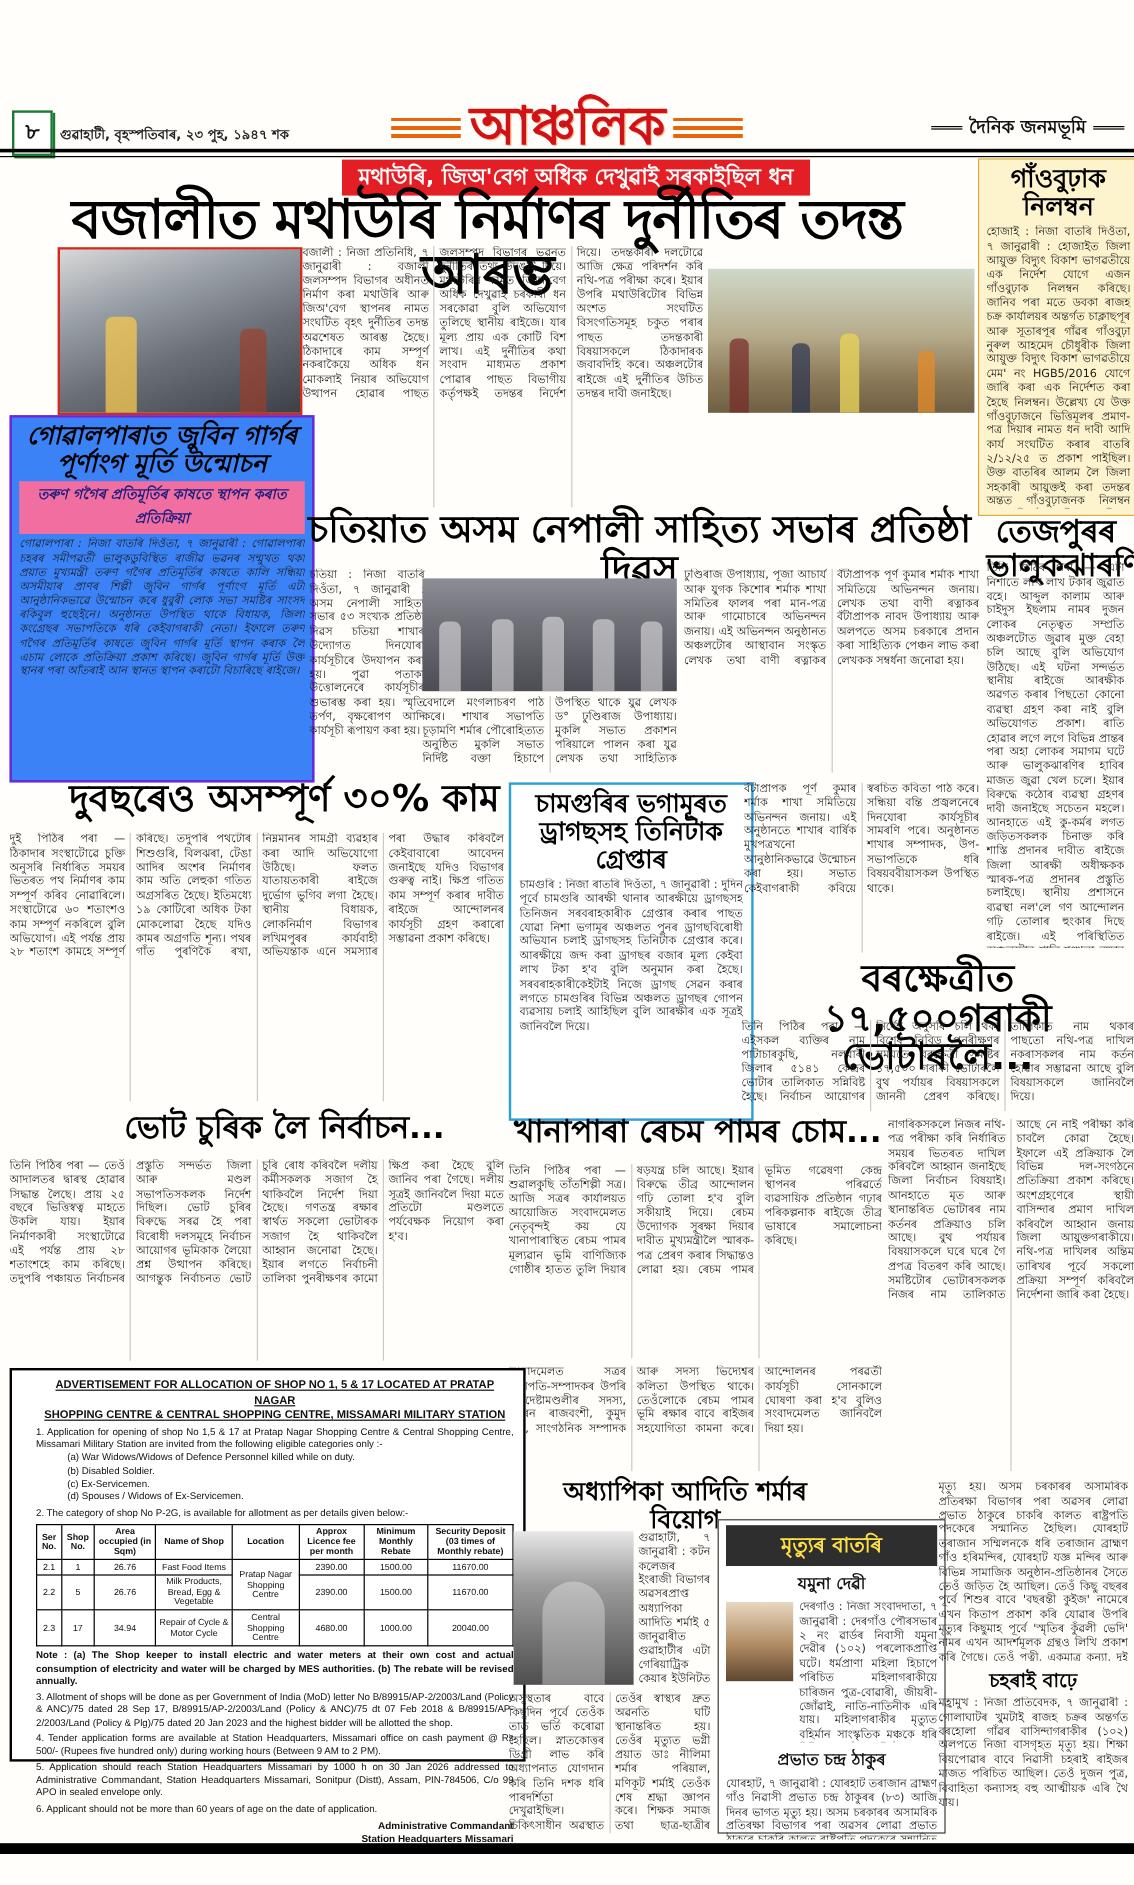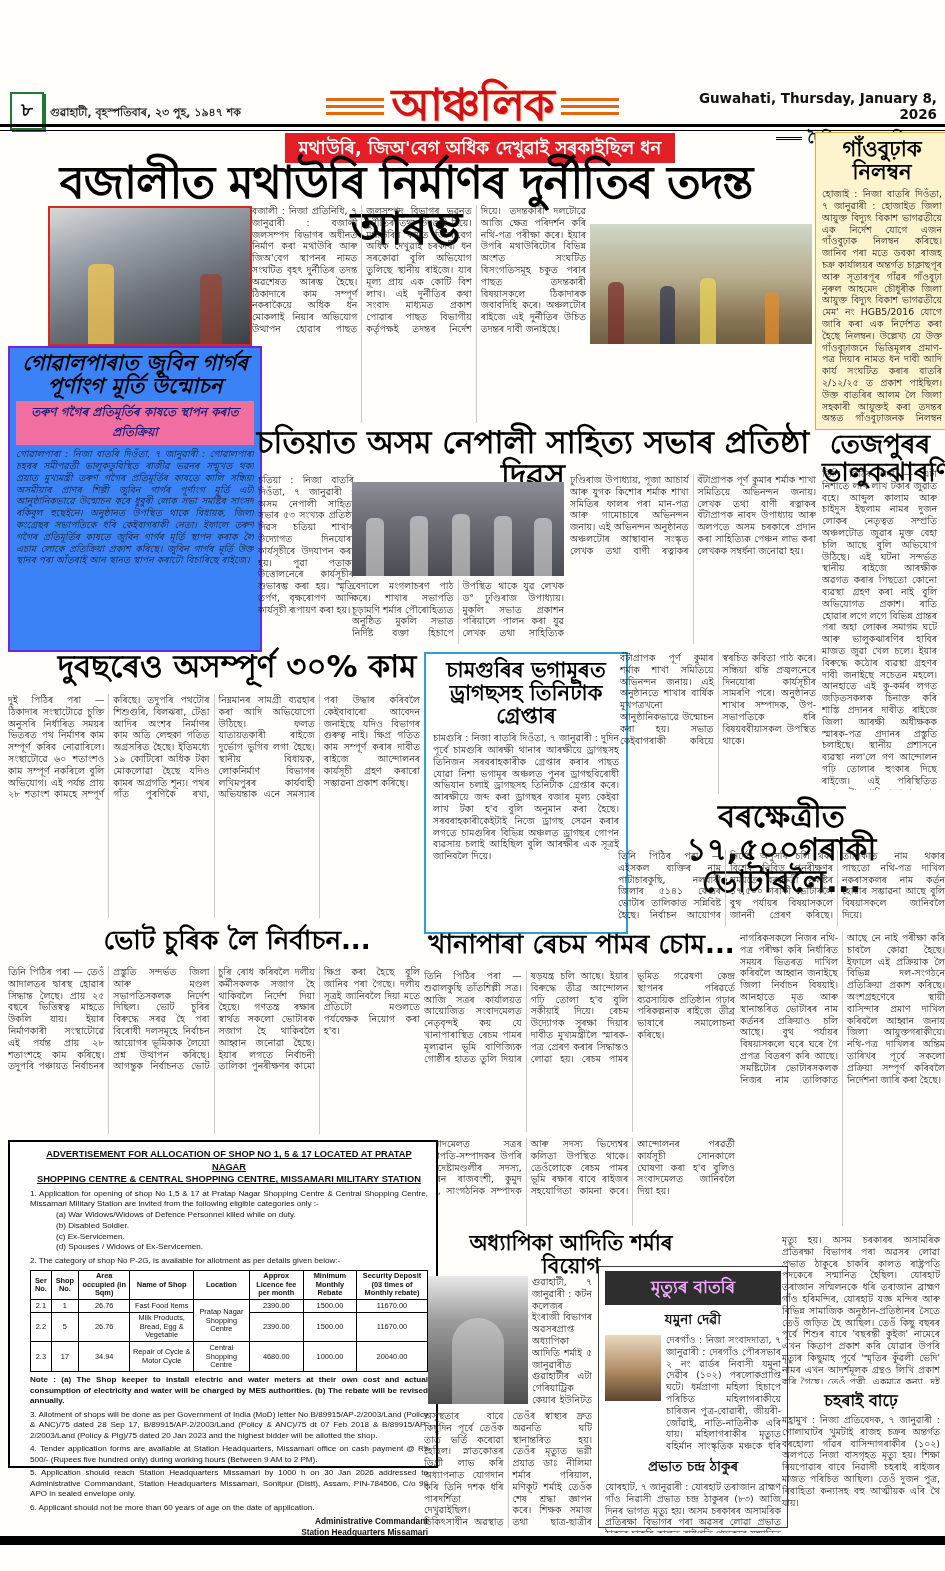"আঞ্চলিক" .masthead { font-family: Liberation Serif, serif -> none }
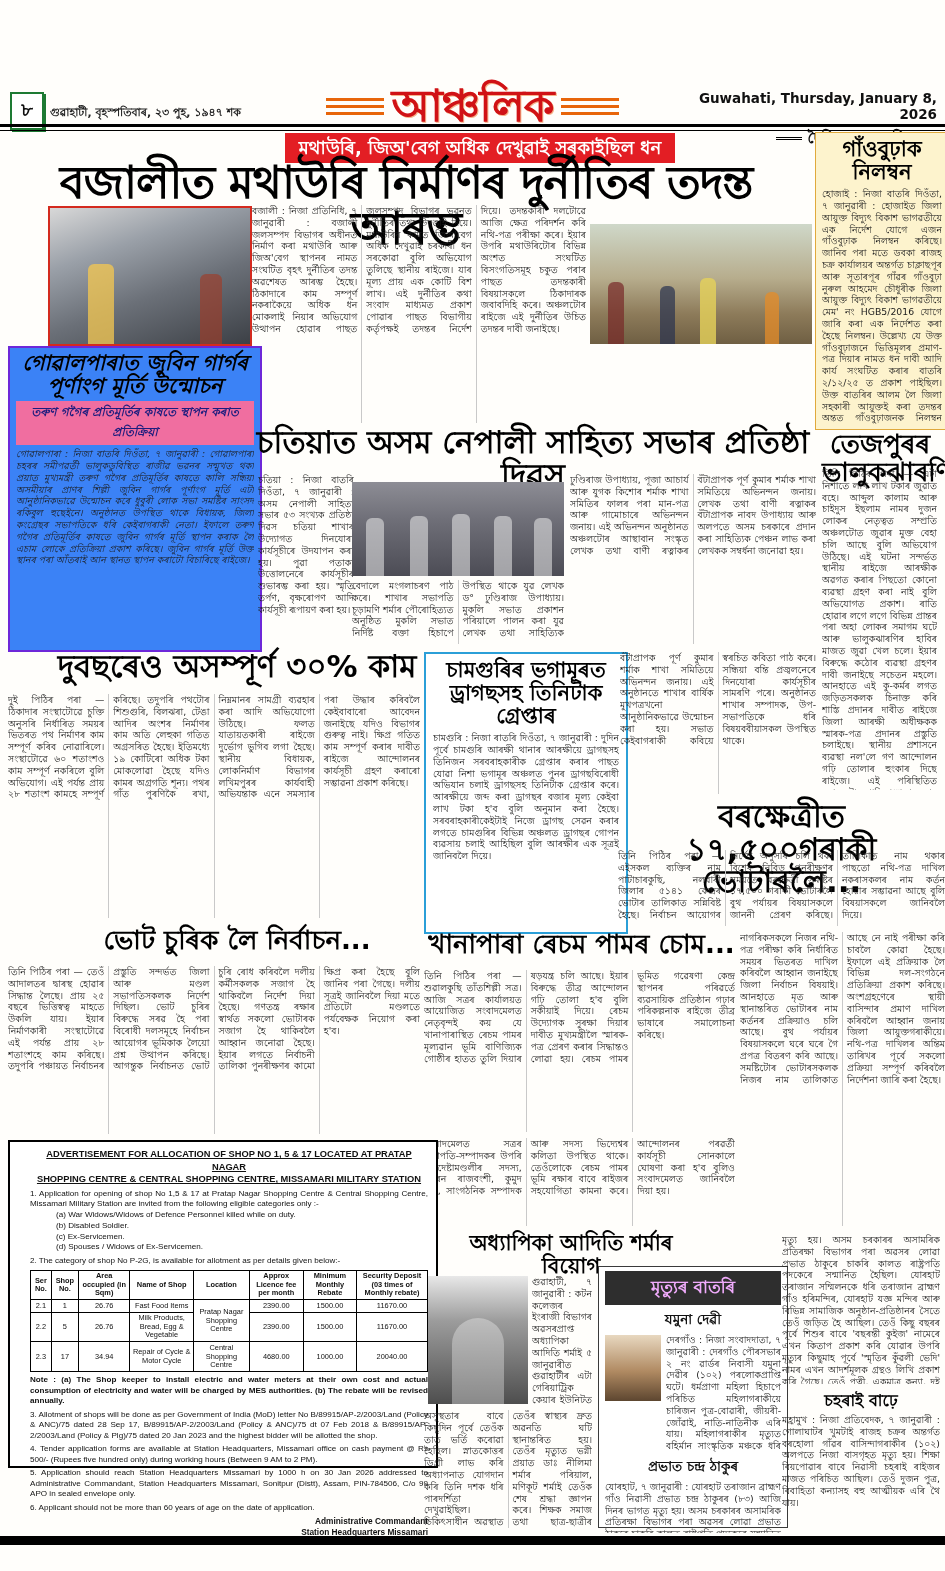"Guwahati, Thursday, January 8, 2026" div.date-eng { html: <div>Guwahati, Thursday, January 8, 2026</div> -> none }
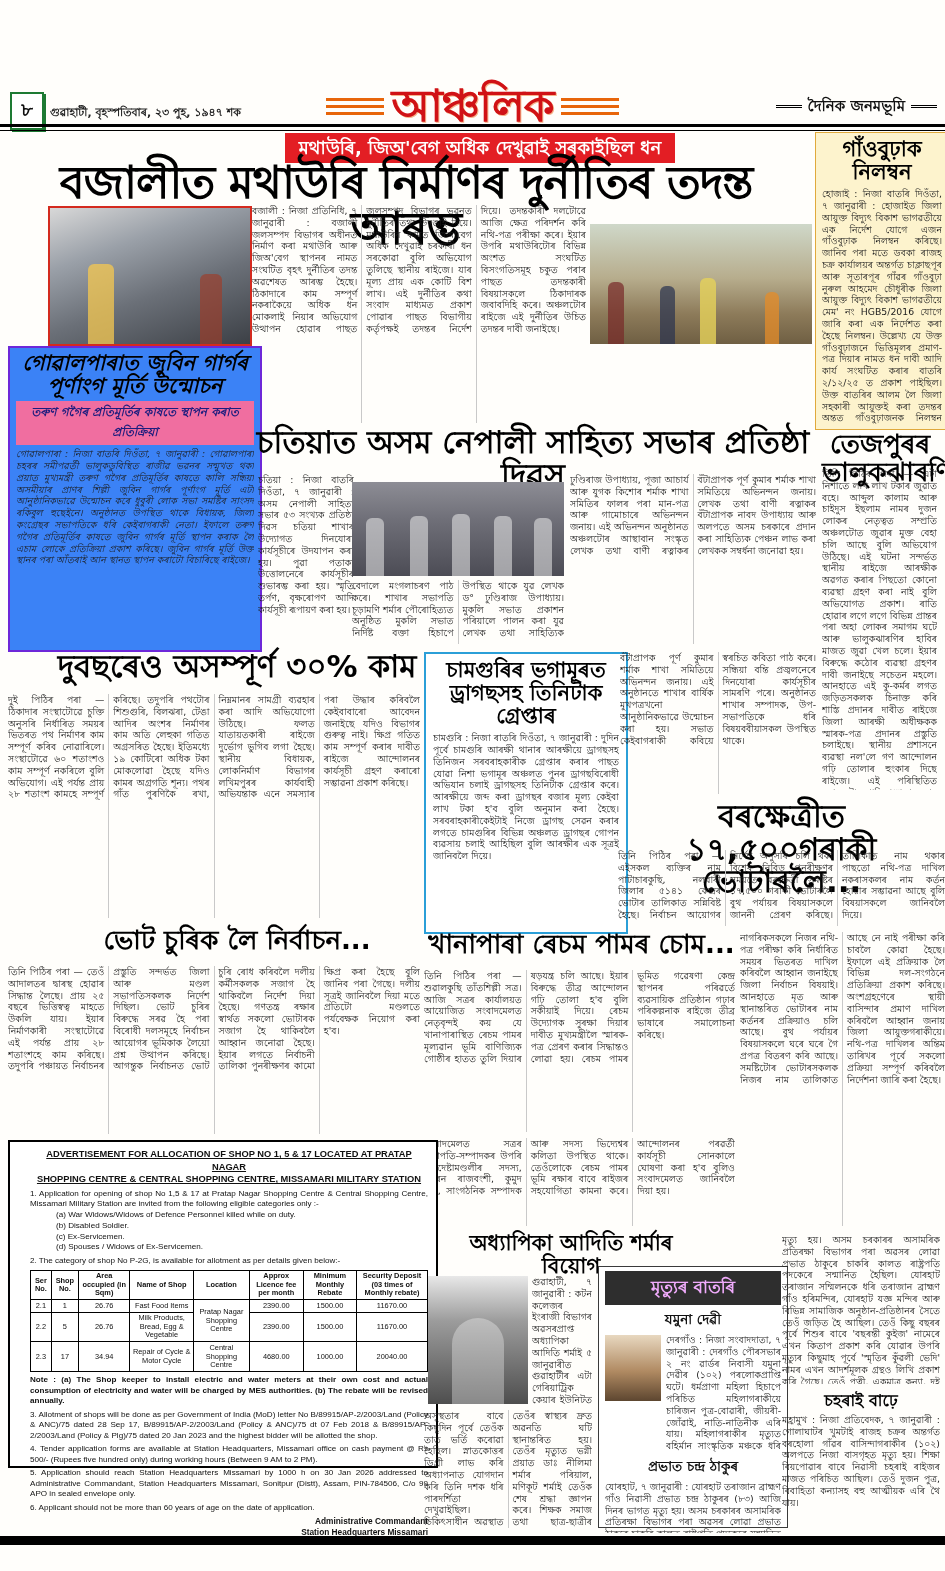"মৃত্যুৰ বাতৰি" .deathbox-hdr { color: #f0abfc -> #fde047 }
